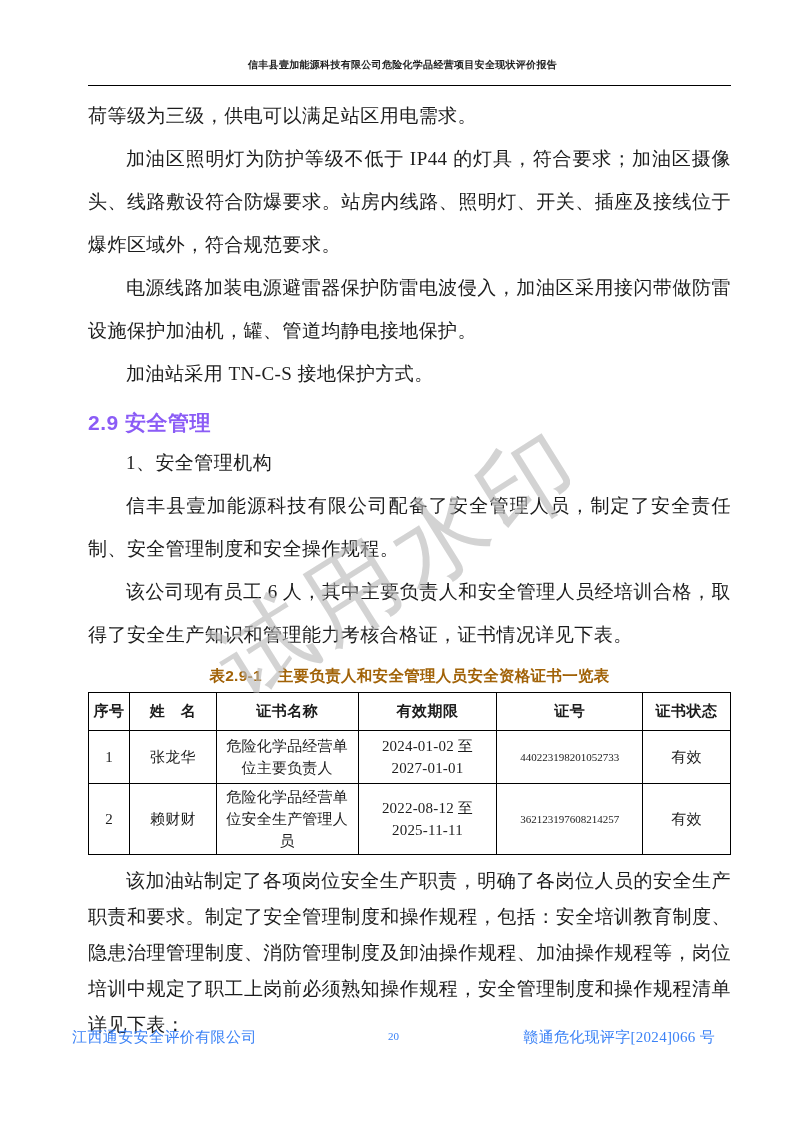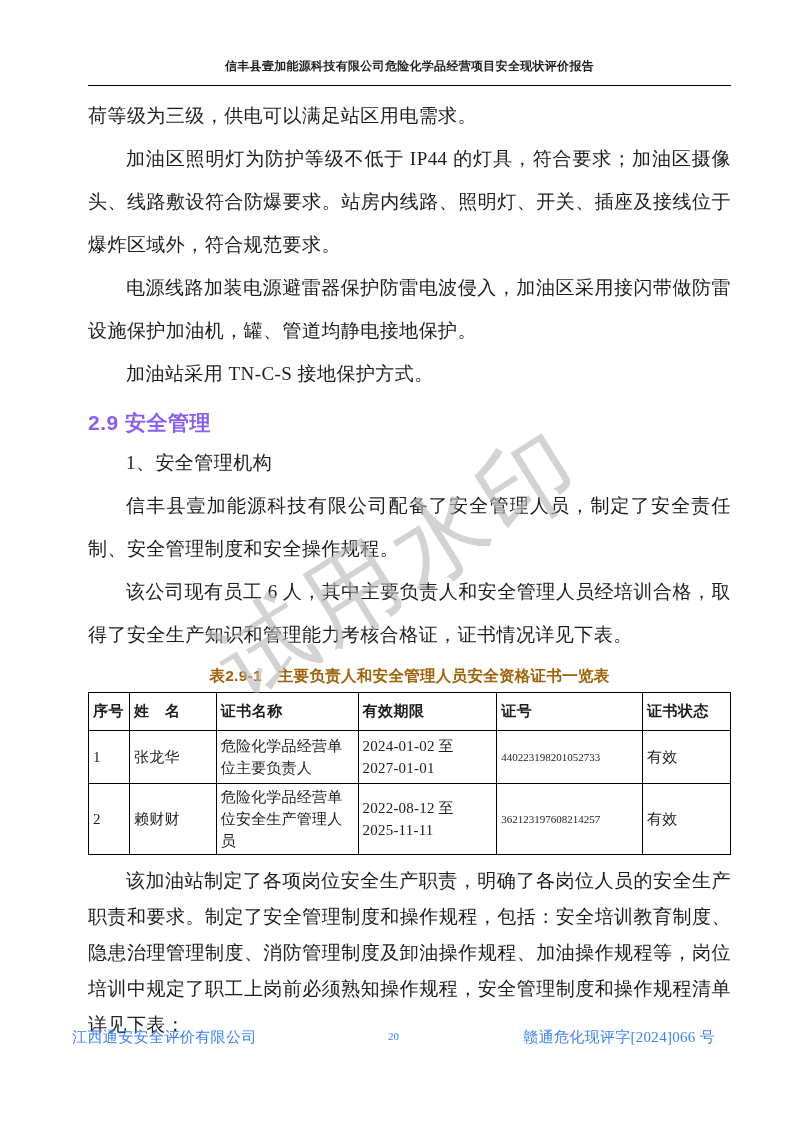"信丰县壹加能源科技有限公司危险化学品经营项目安全现状评价报告" .doc-header { font-size: 12px -> 10px; left: 88px -> 81px }
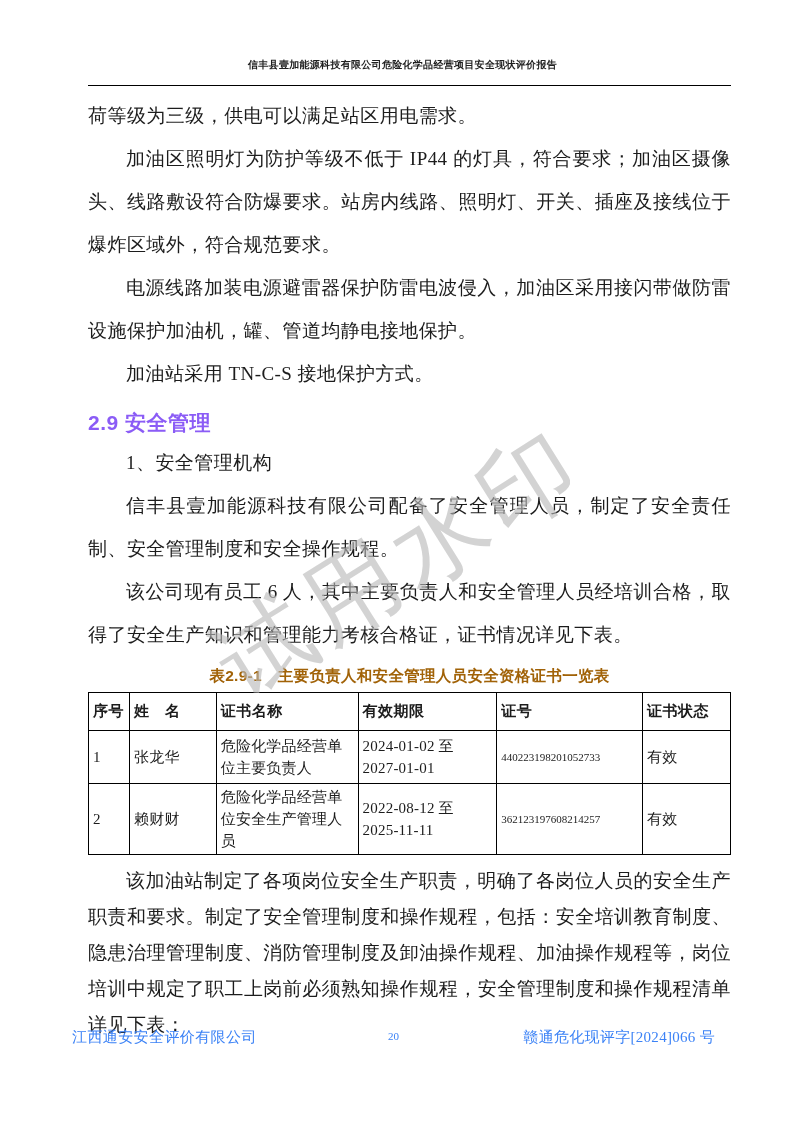"序号" .cert-table th, .cert-table td { text-align: left -> center }
